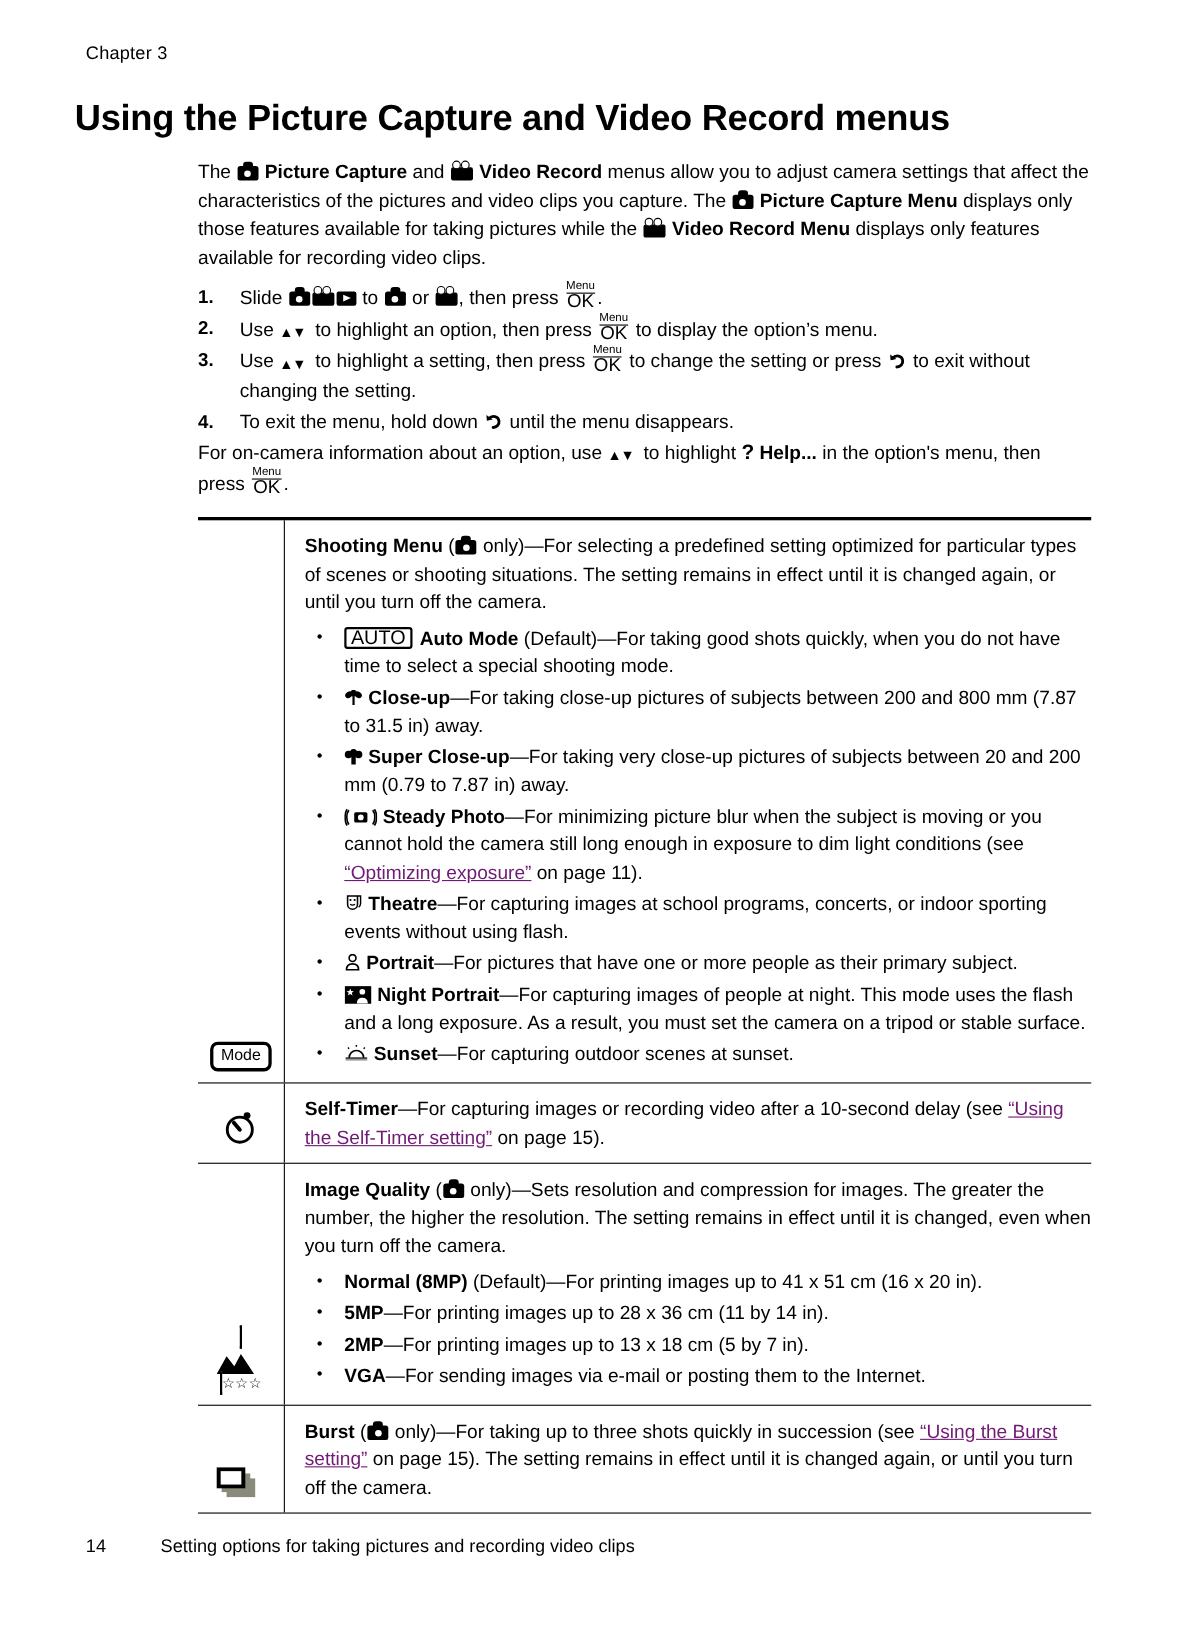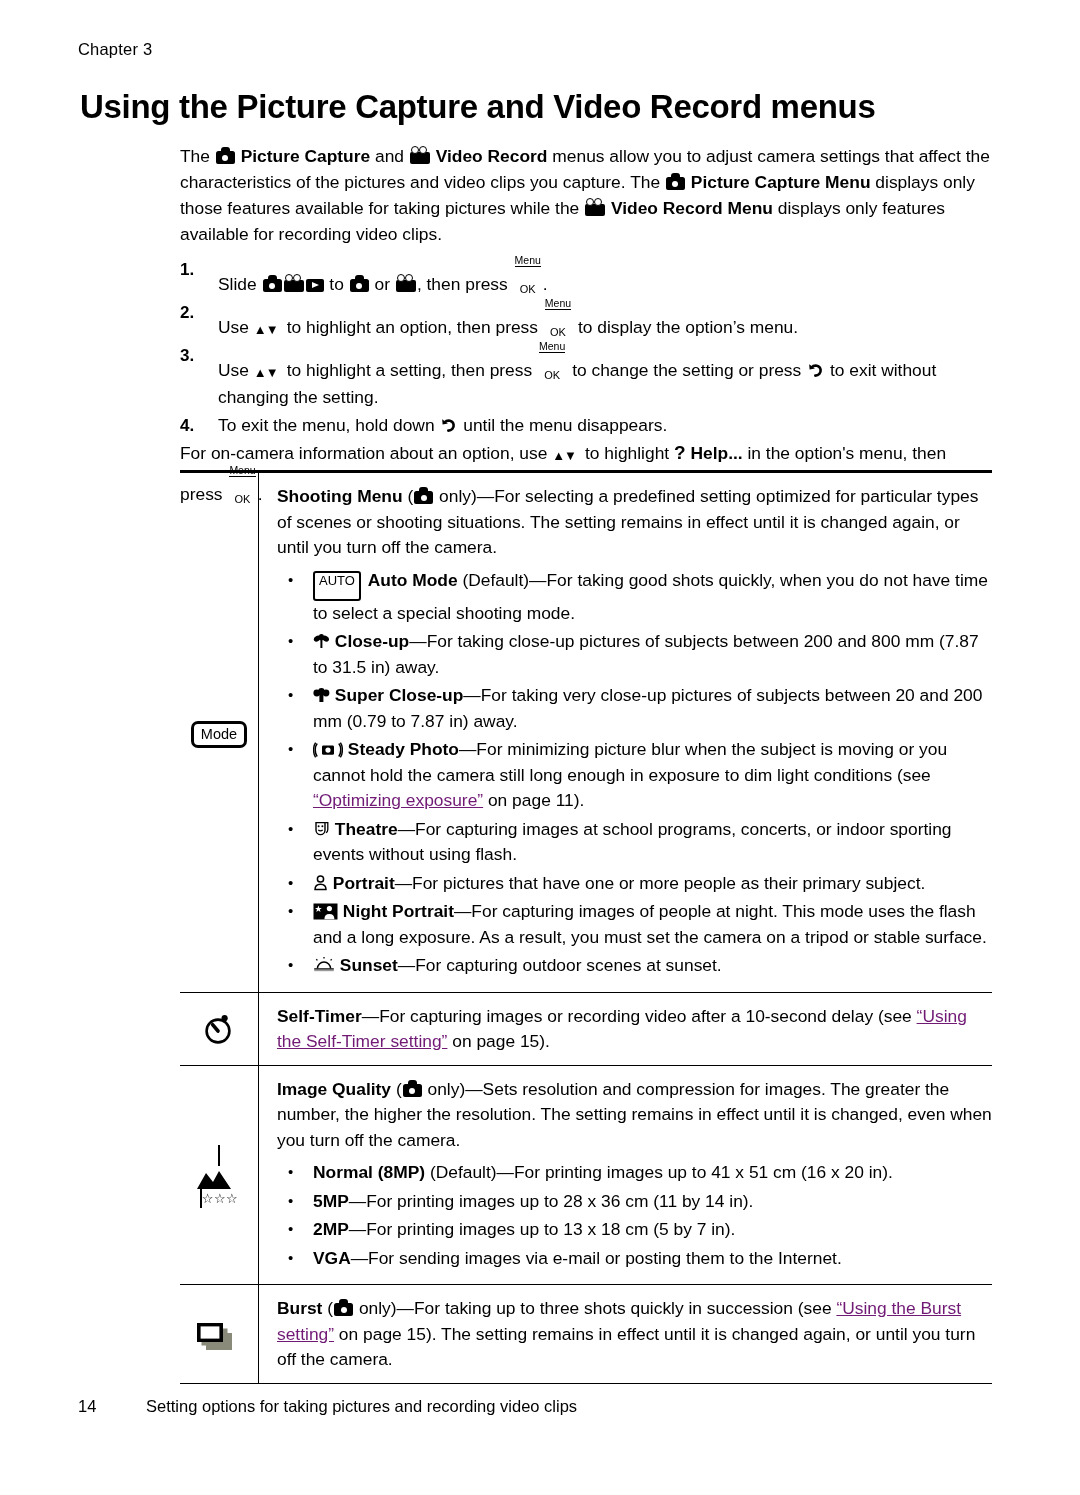"Using the Picture Capture and" .page-title { left: 80px -> 68px }
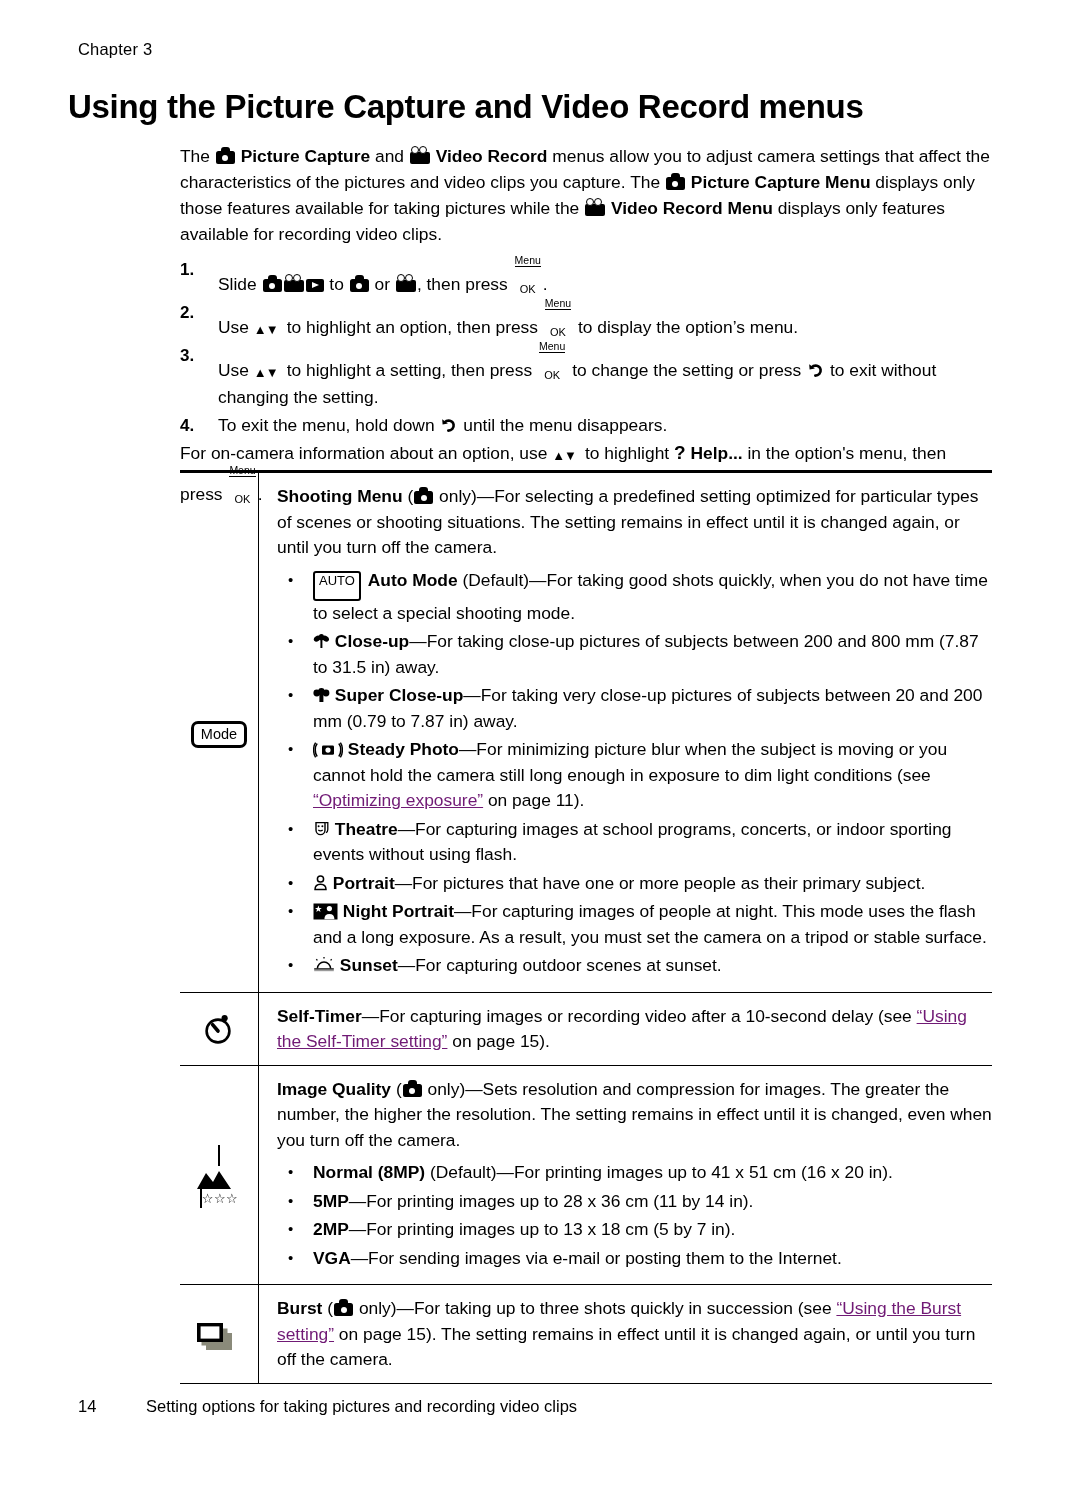"OK" .menuok .o { font-size: 11px -> 17px; padding-top: 16px -> 0px }
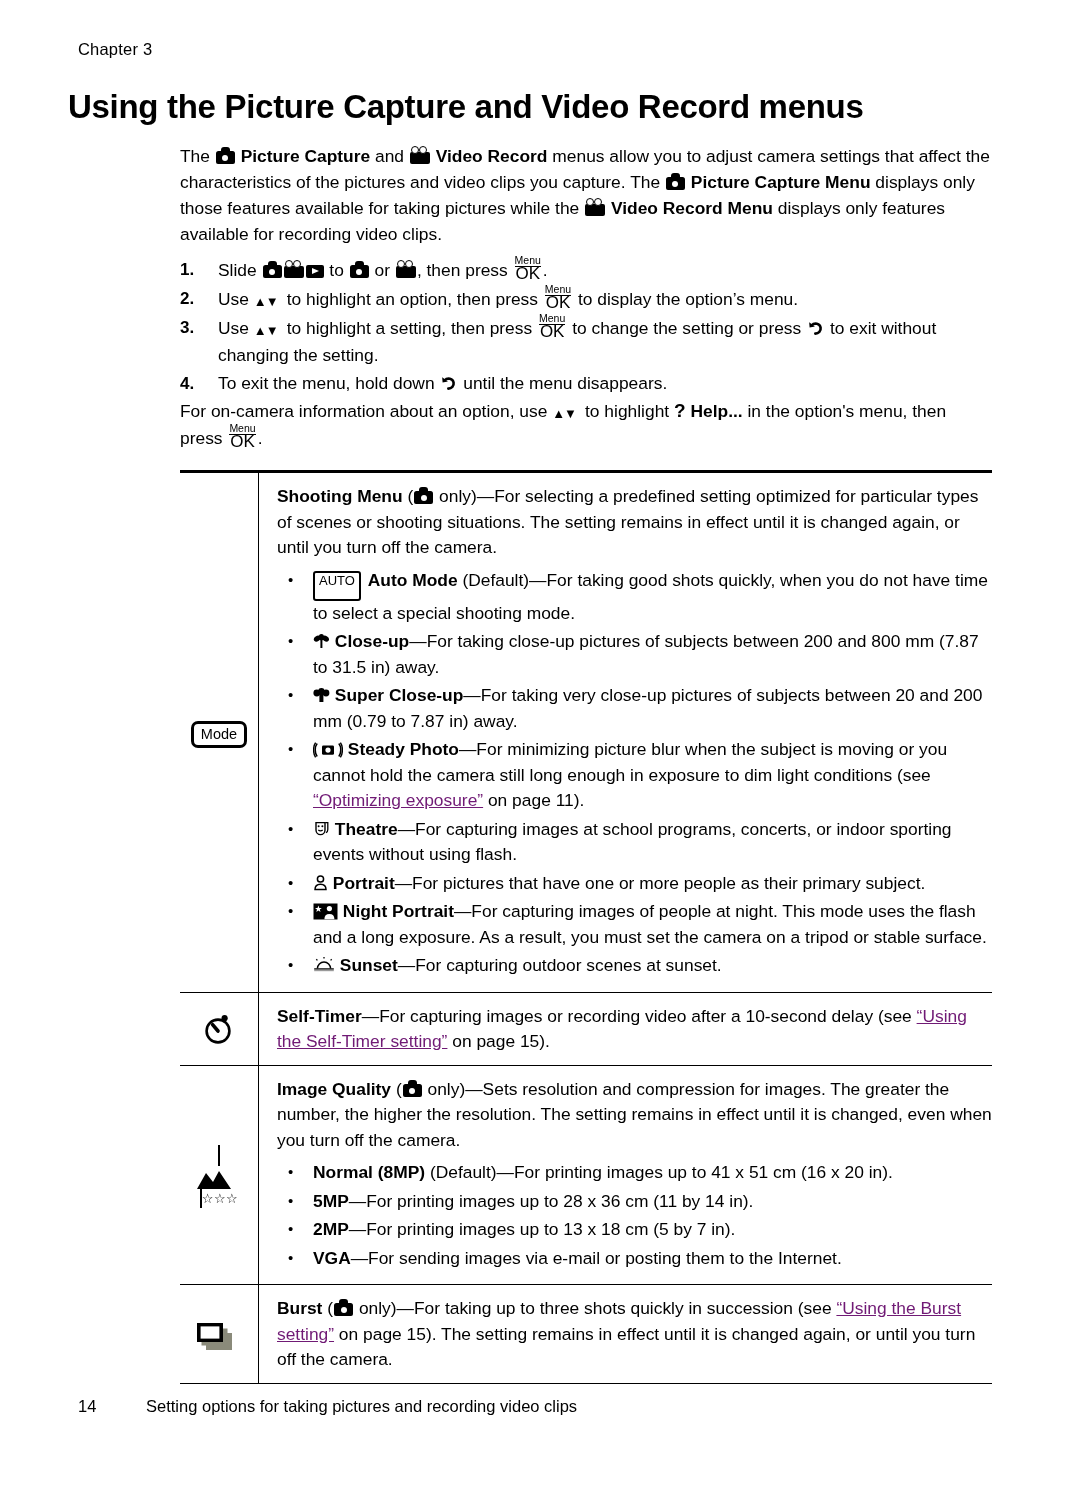"AUTO" .auto-badge { font-size: 13px -> 18px; padding: 0px 4px 11px 4px -> 0px 4px 1px 4px }
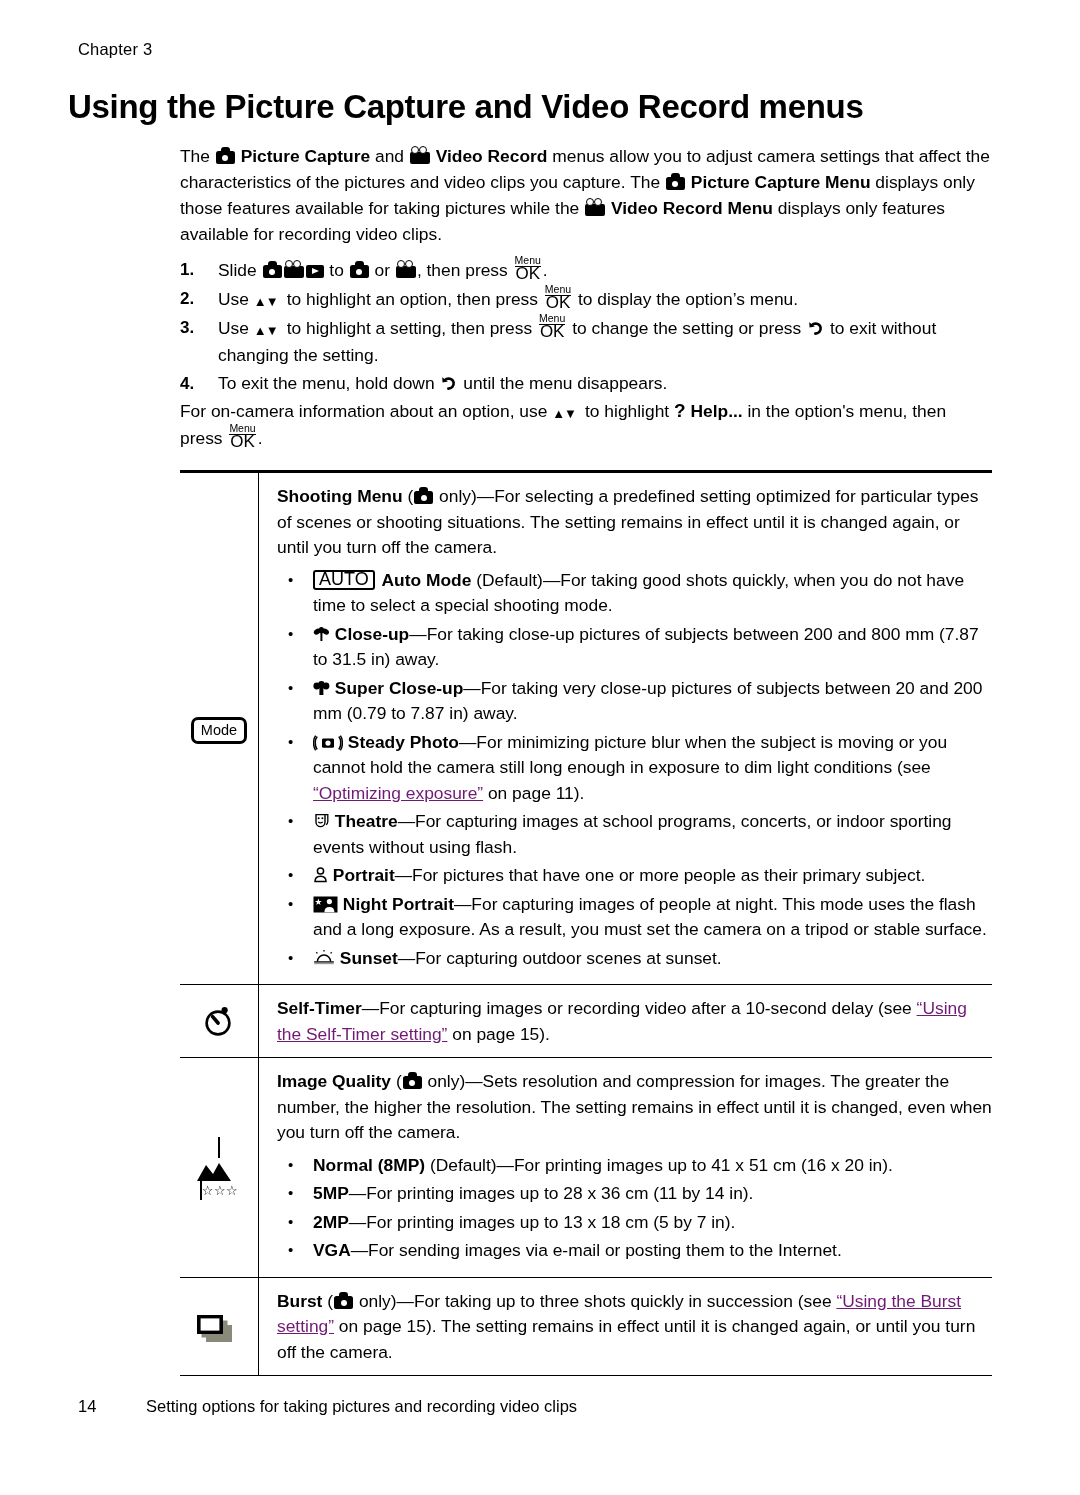"Mode" .icon-cell { align-items: center -> flex-end }
